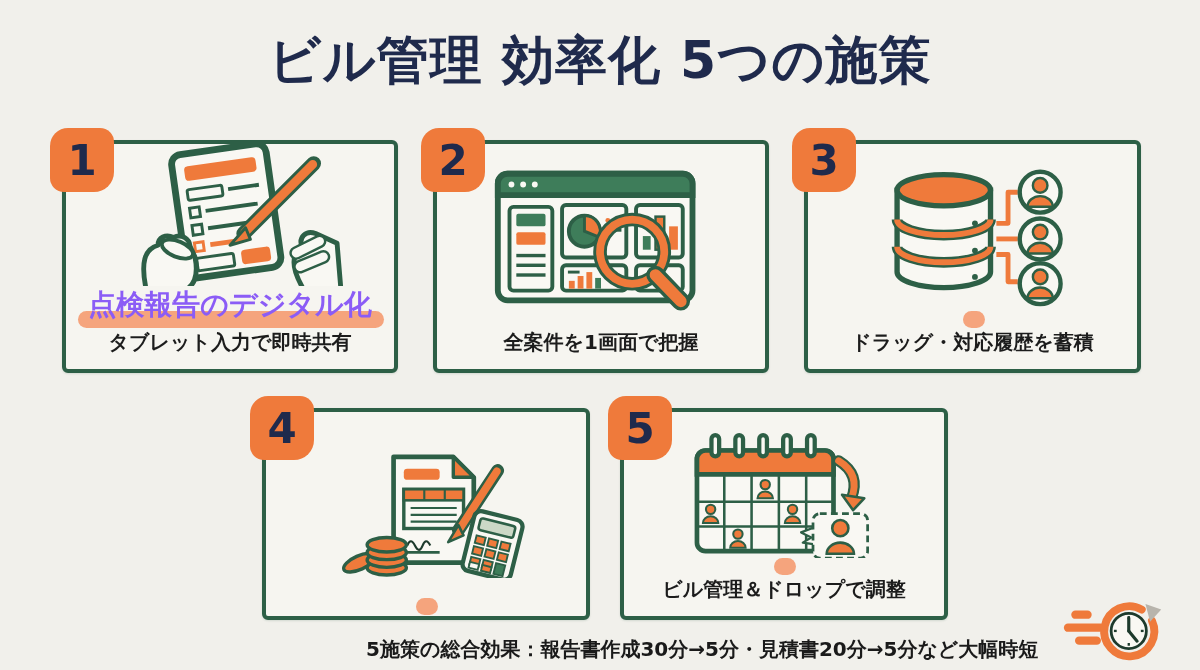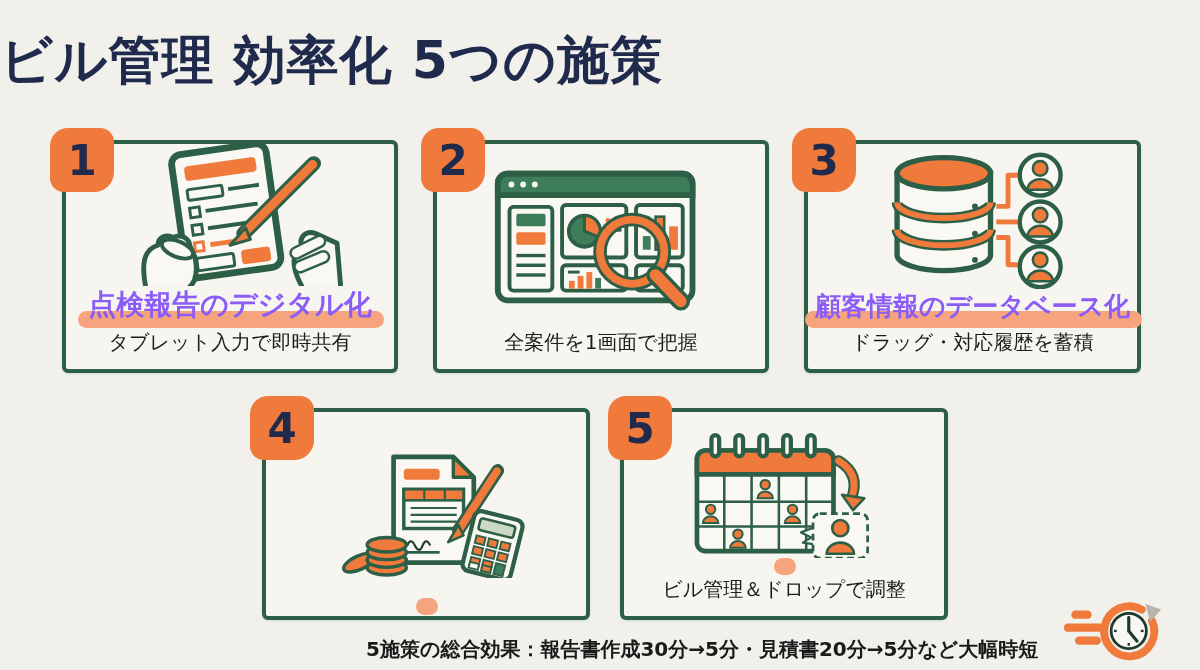"ビル管理 効率化 5つの施策" .page-title { text-align: none -> center }
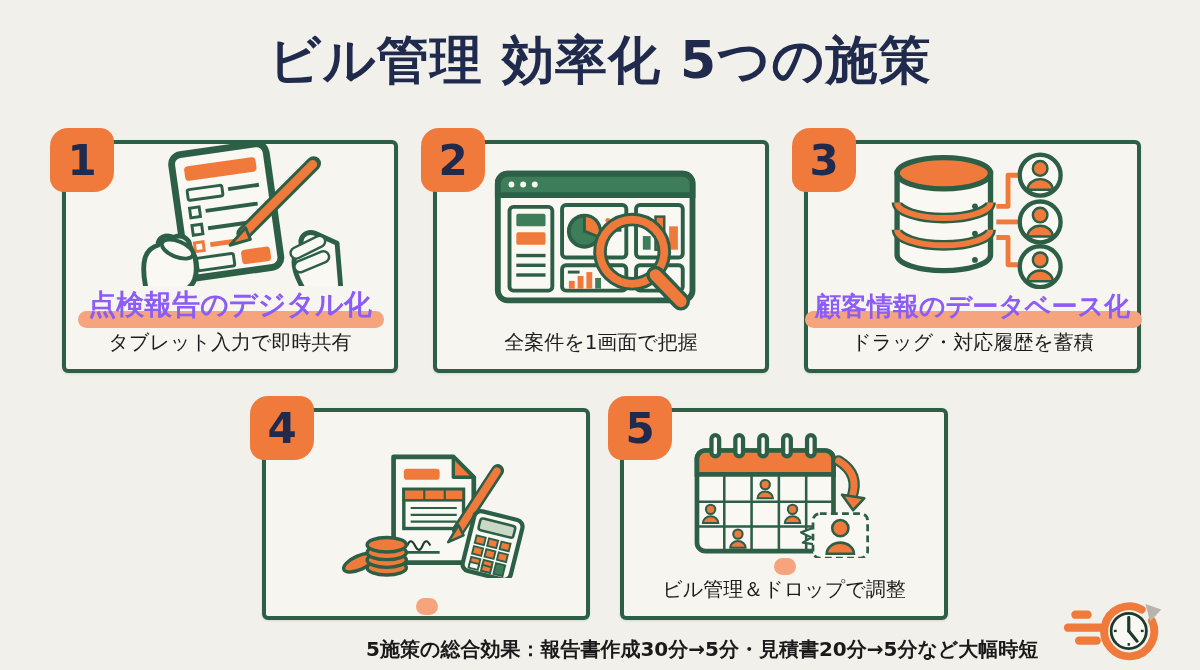"顧客情報のデータベース化" span.card-title { html: <span>顧客情報のデータベース化</span> -> none }
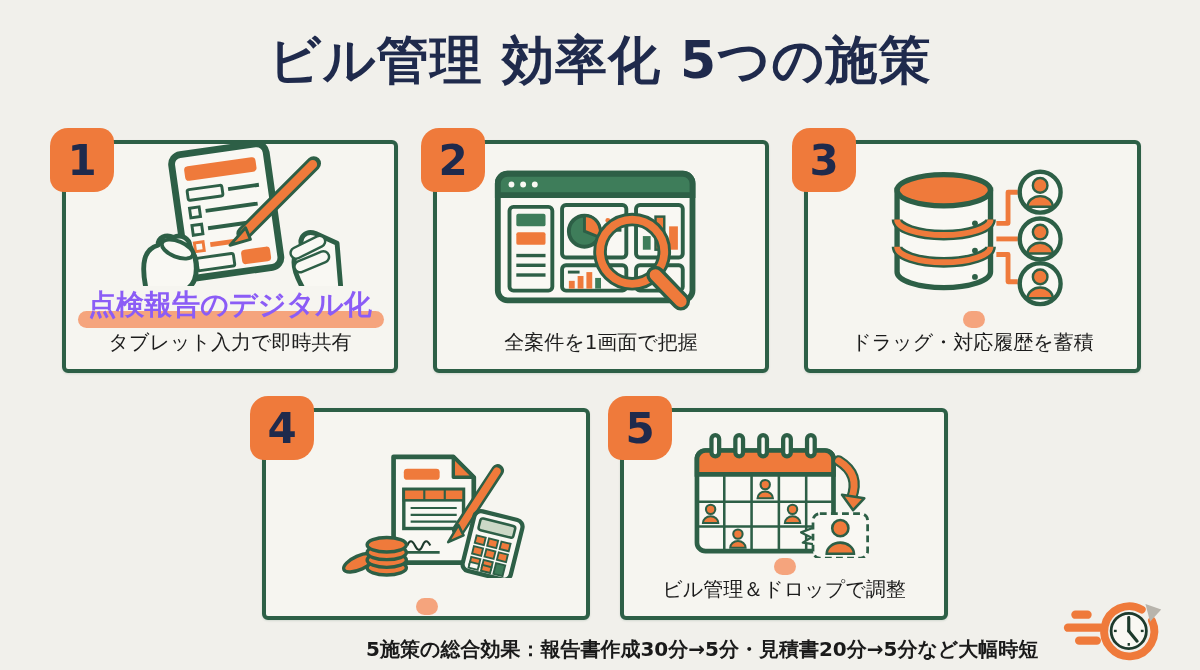"タブレット入力で即時共有" .card-sub { font-weight: 400 -> 700 }
